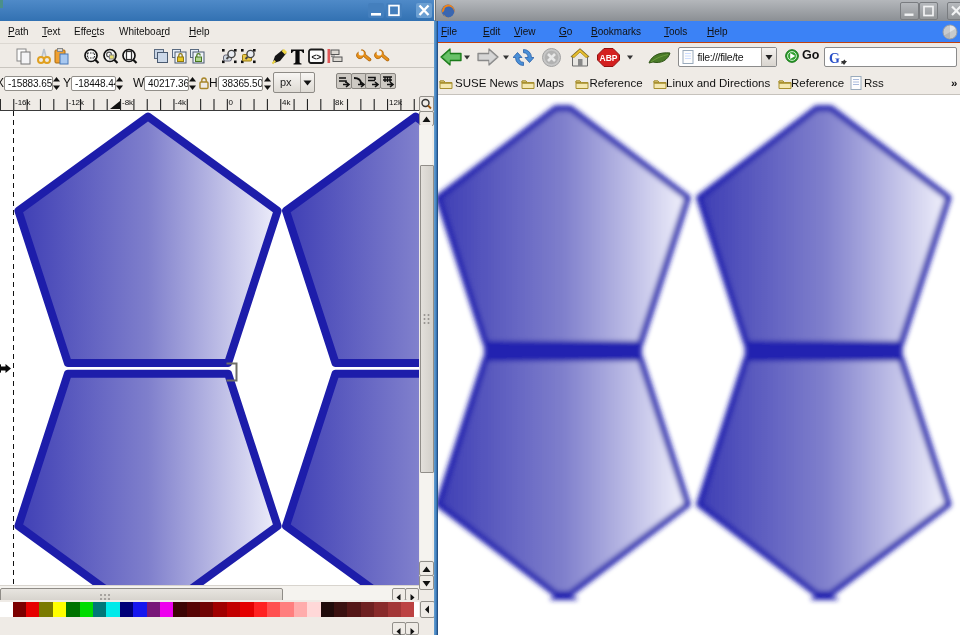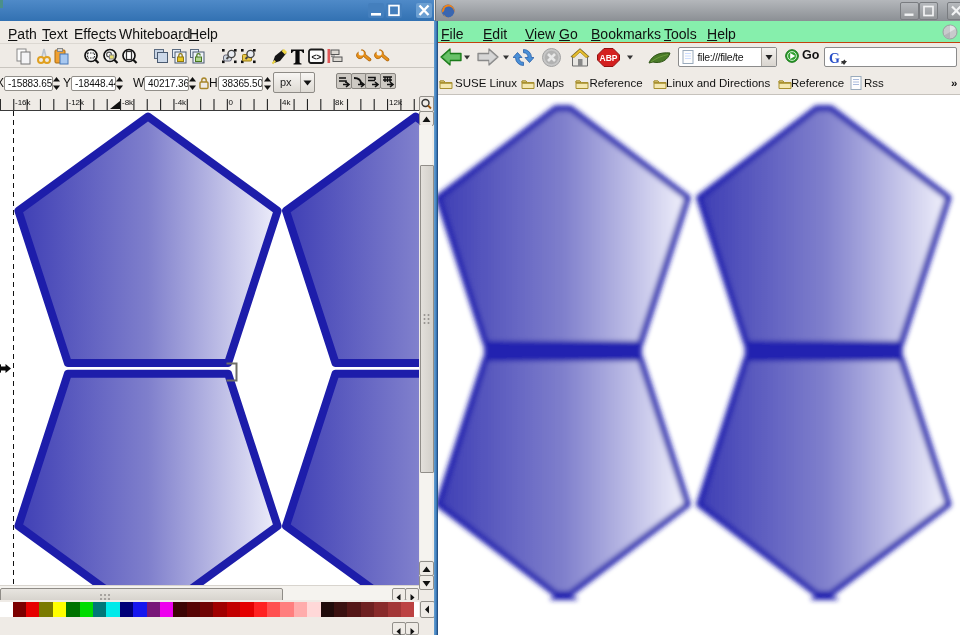"Path" .mitem { font-size: 14px -> 10px }
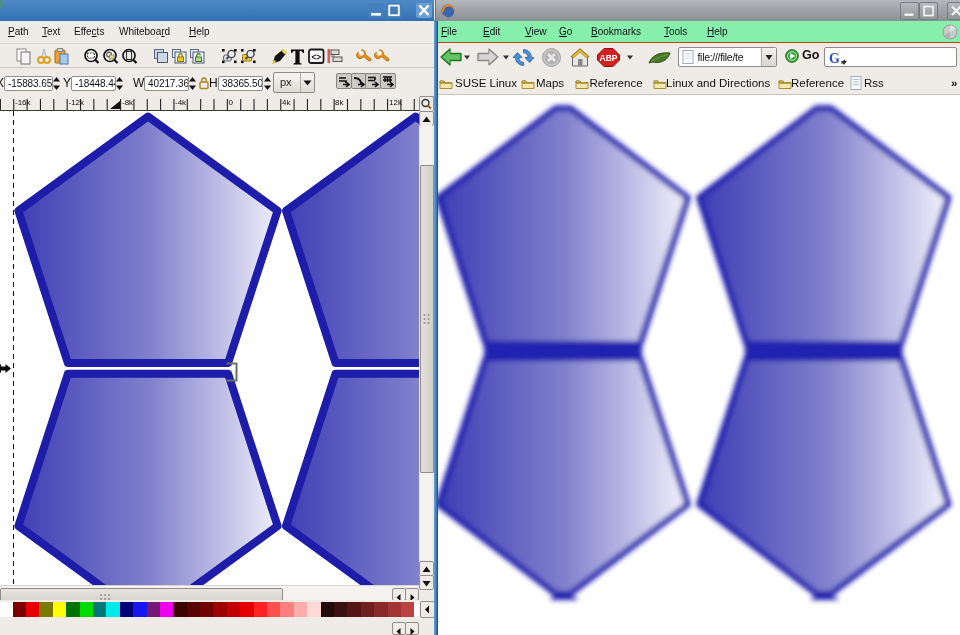"File" #ff-menubar { background: #86efac -> #3b82f6 }
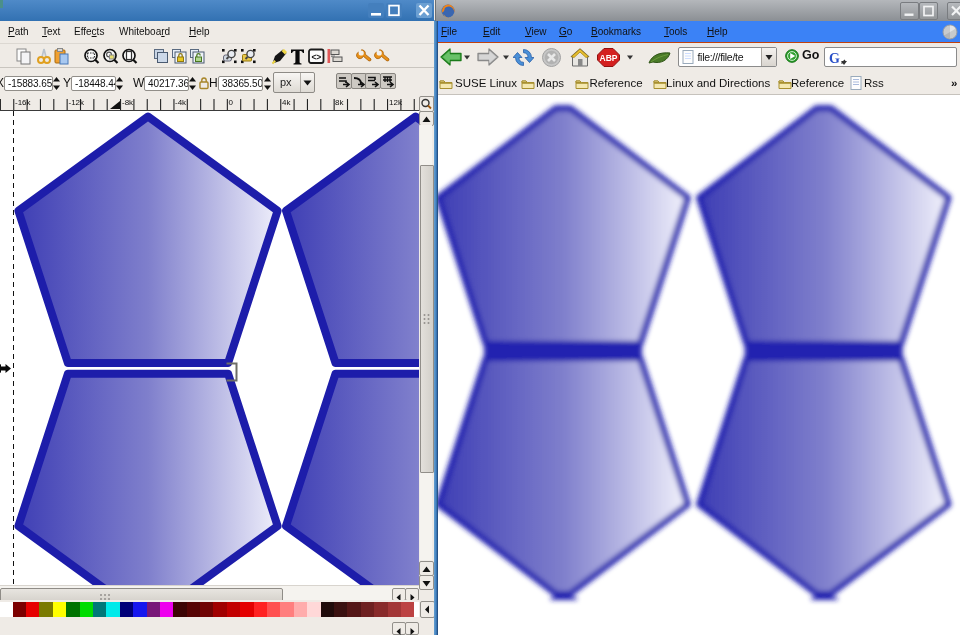"View" span.mitem { left: 87px -> 76px }
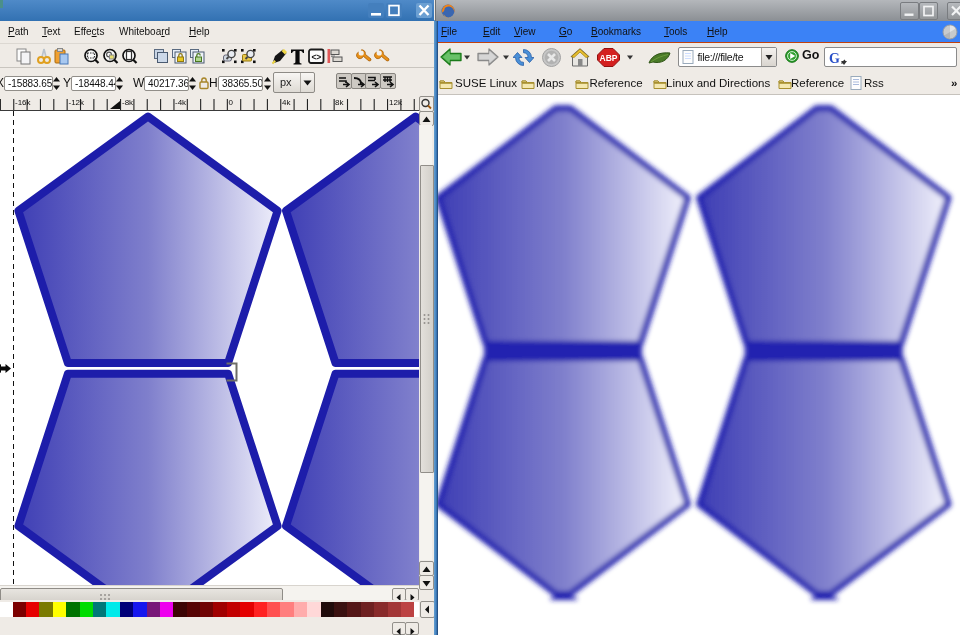"SUSE Linux" span.bitem { text: Linux -> News }
